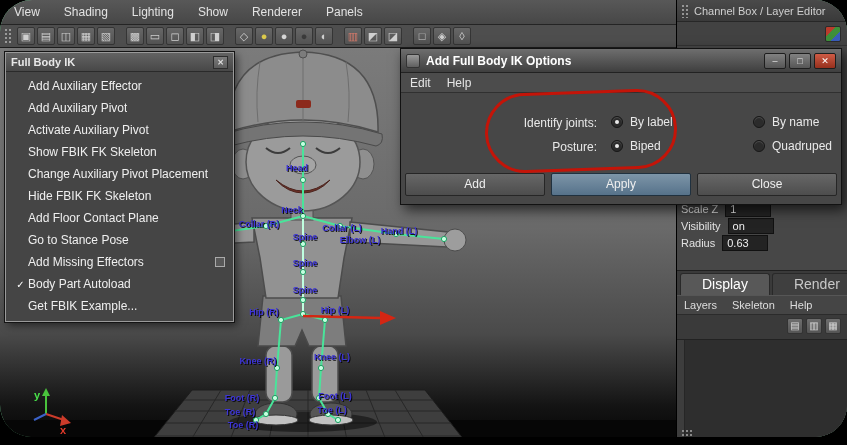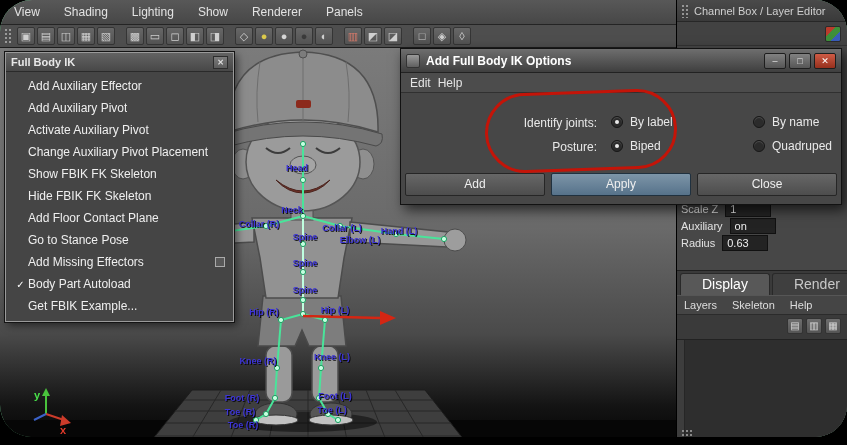"Edit" #dlg-menu { gap: 7px -> 16px }
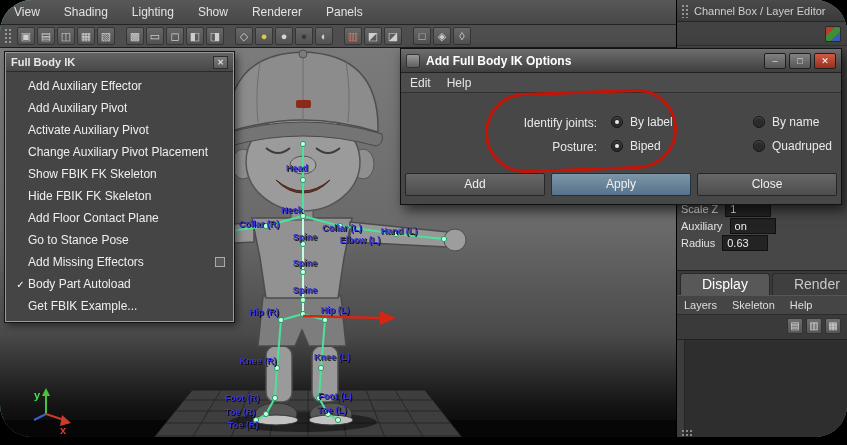"Change Auxiliary Pivot Placement" div.fbik-item { order: before "Show FBIK FK Skeleton" -> after "Show FBIK FK Skeleton" }
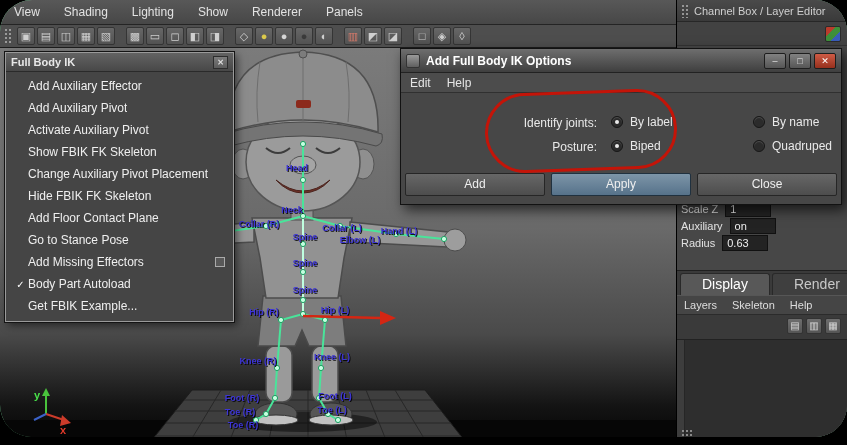"Auxiliary" span.cbname { text: Auxiliary -> Visibility }
